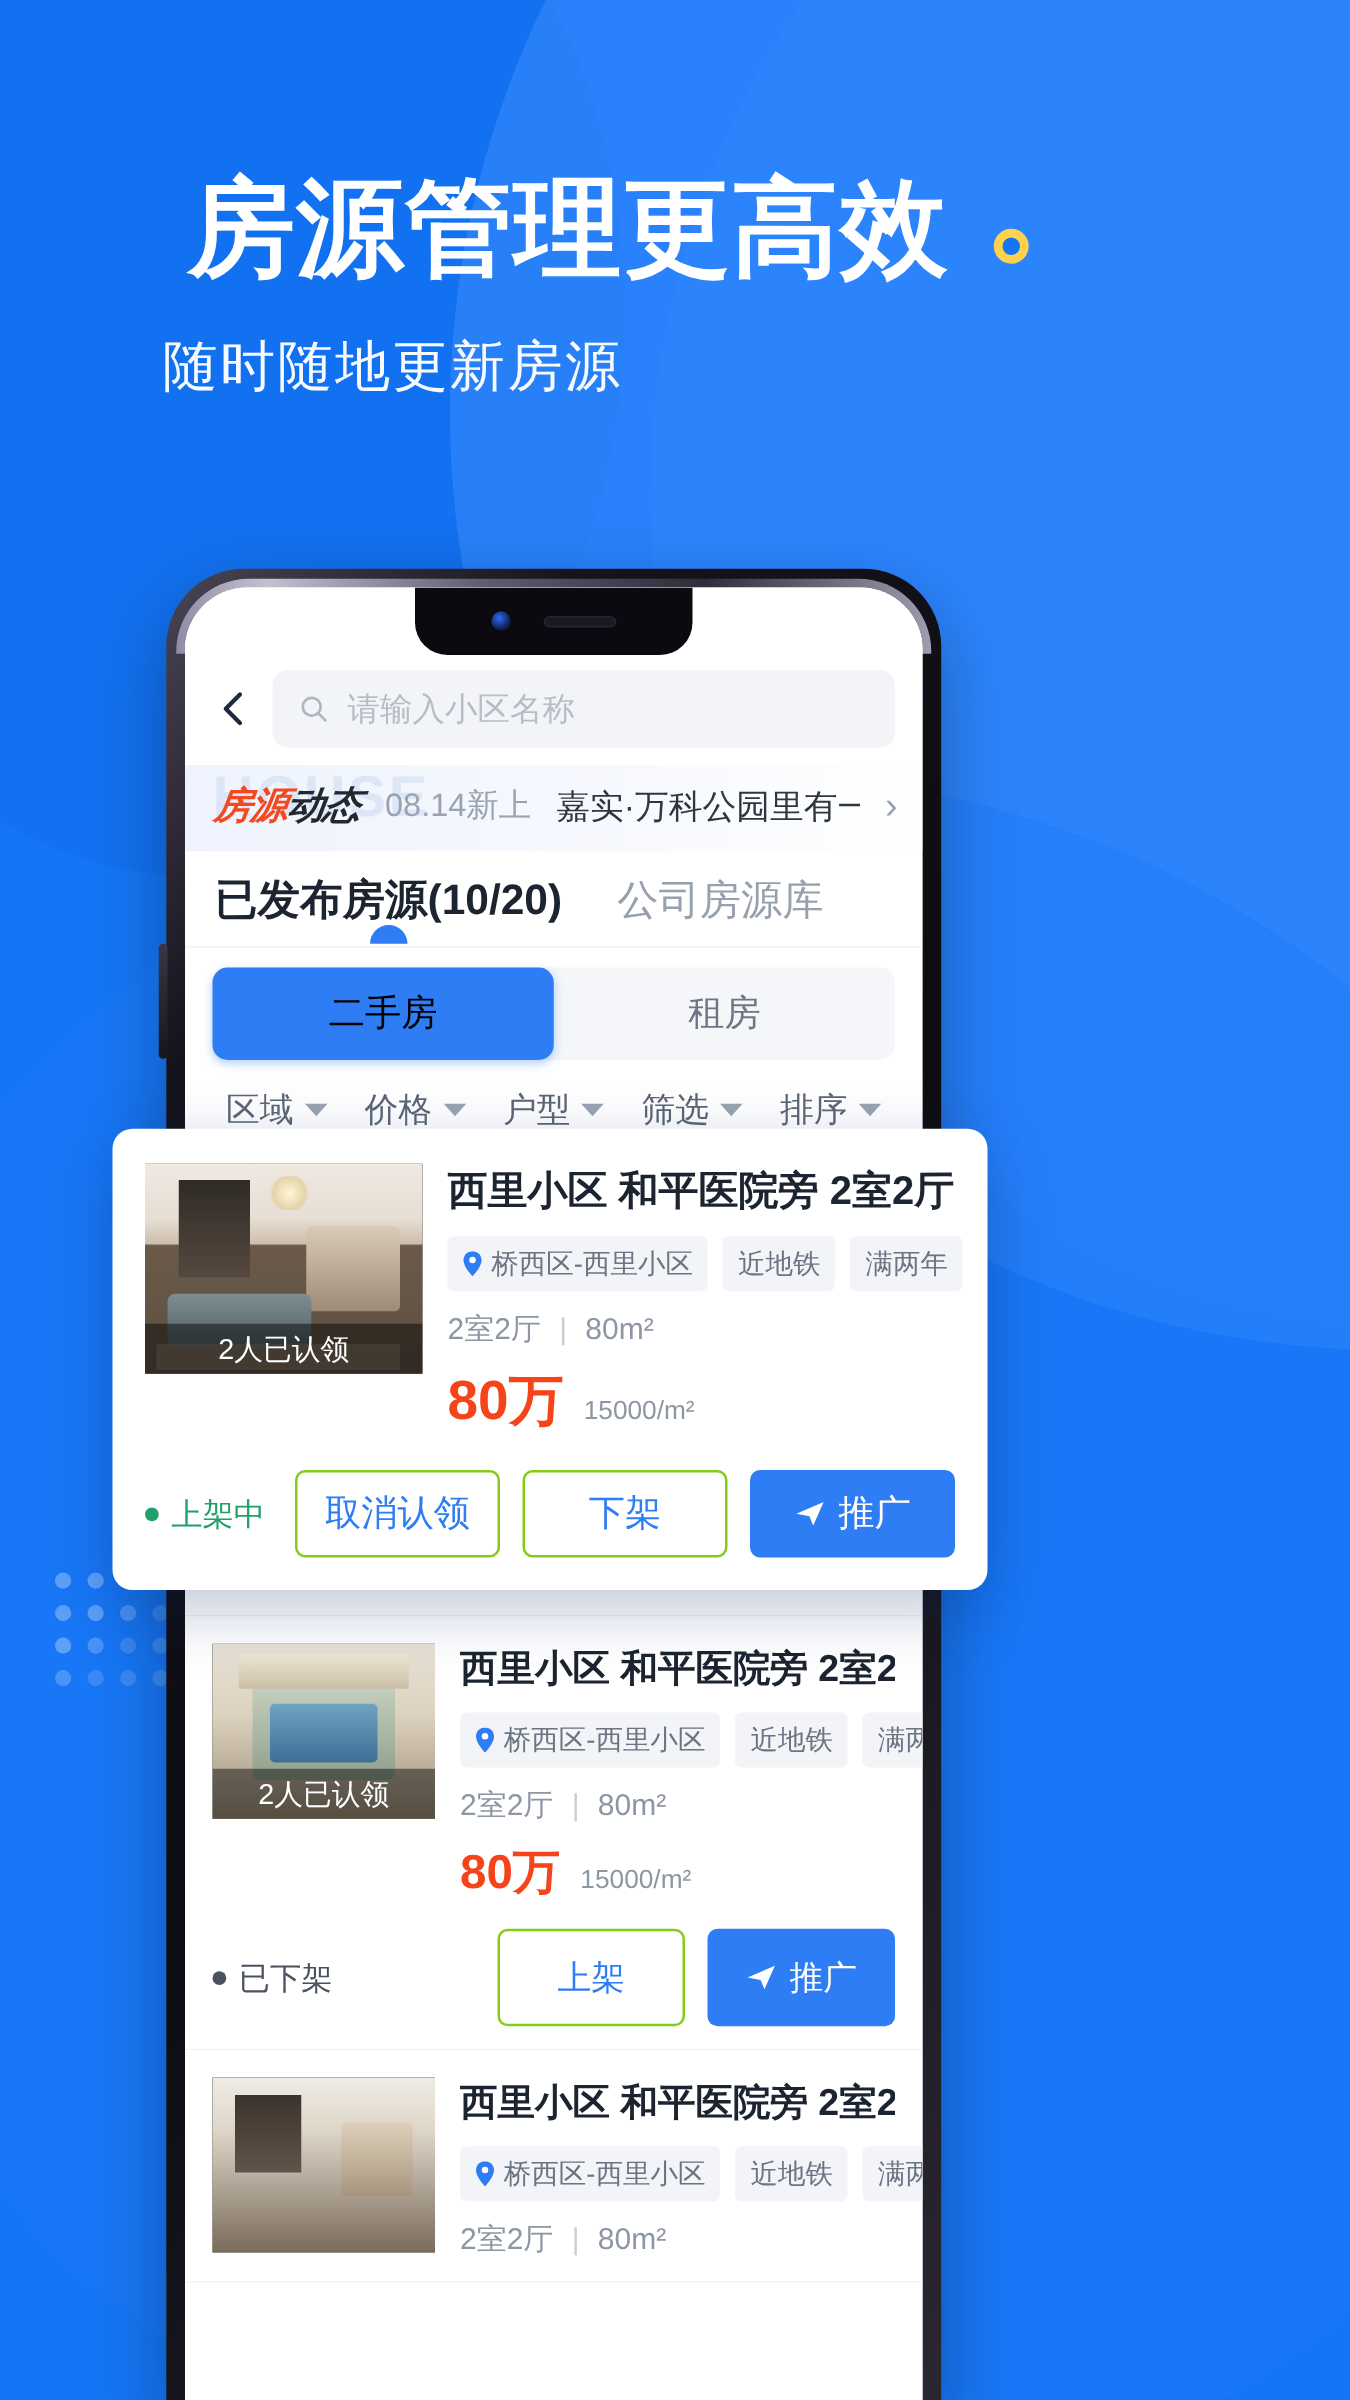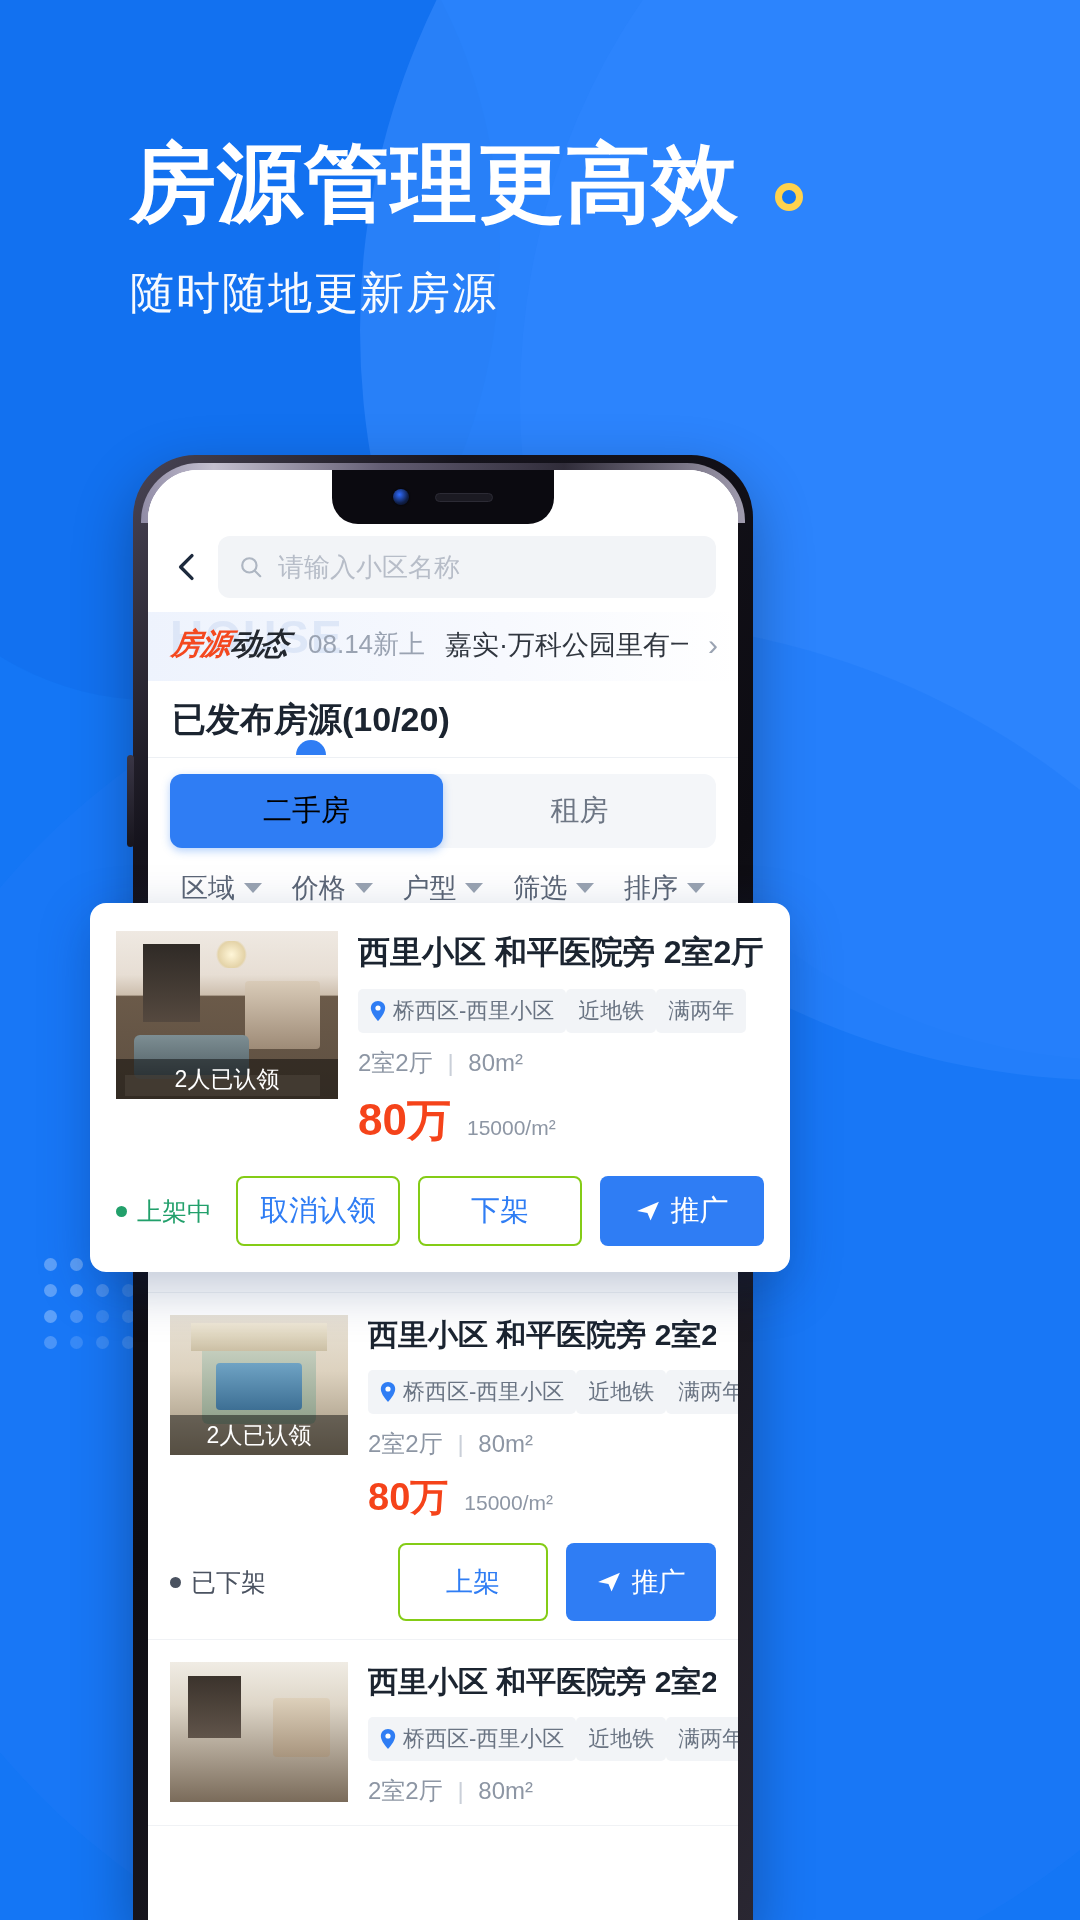"房源管理更高效" .headline h1 { margin-left: none -> 20px }
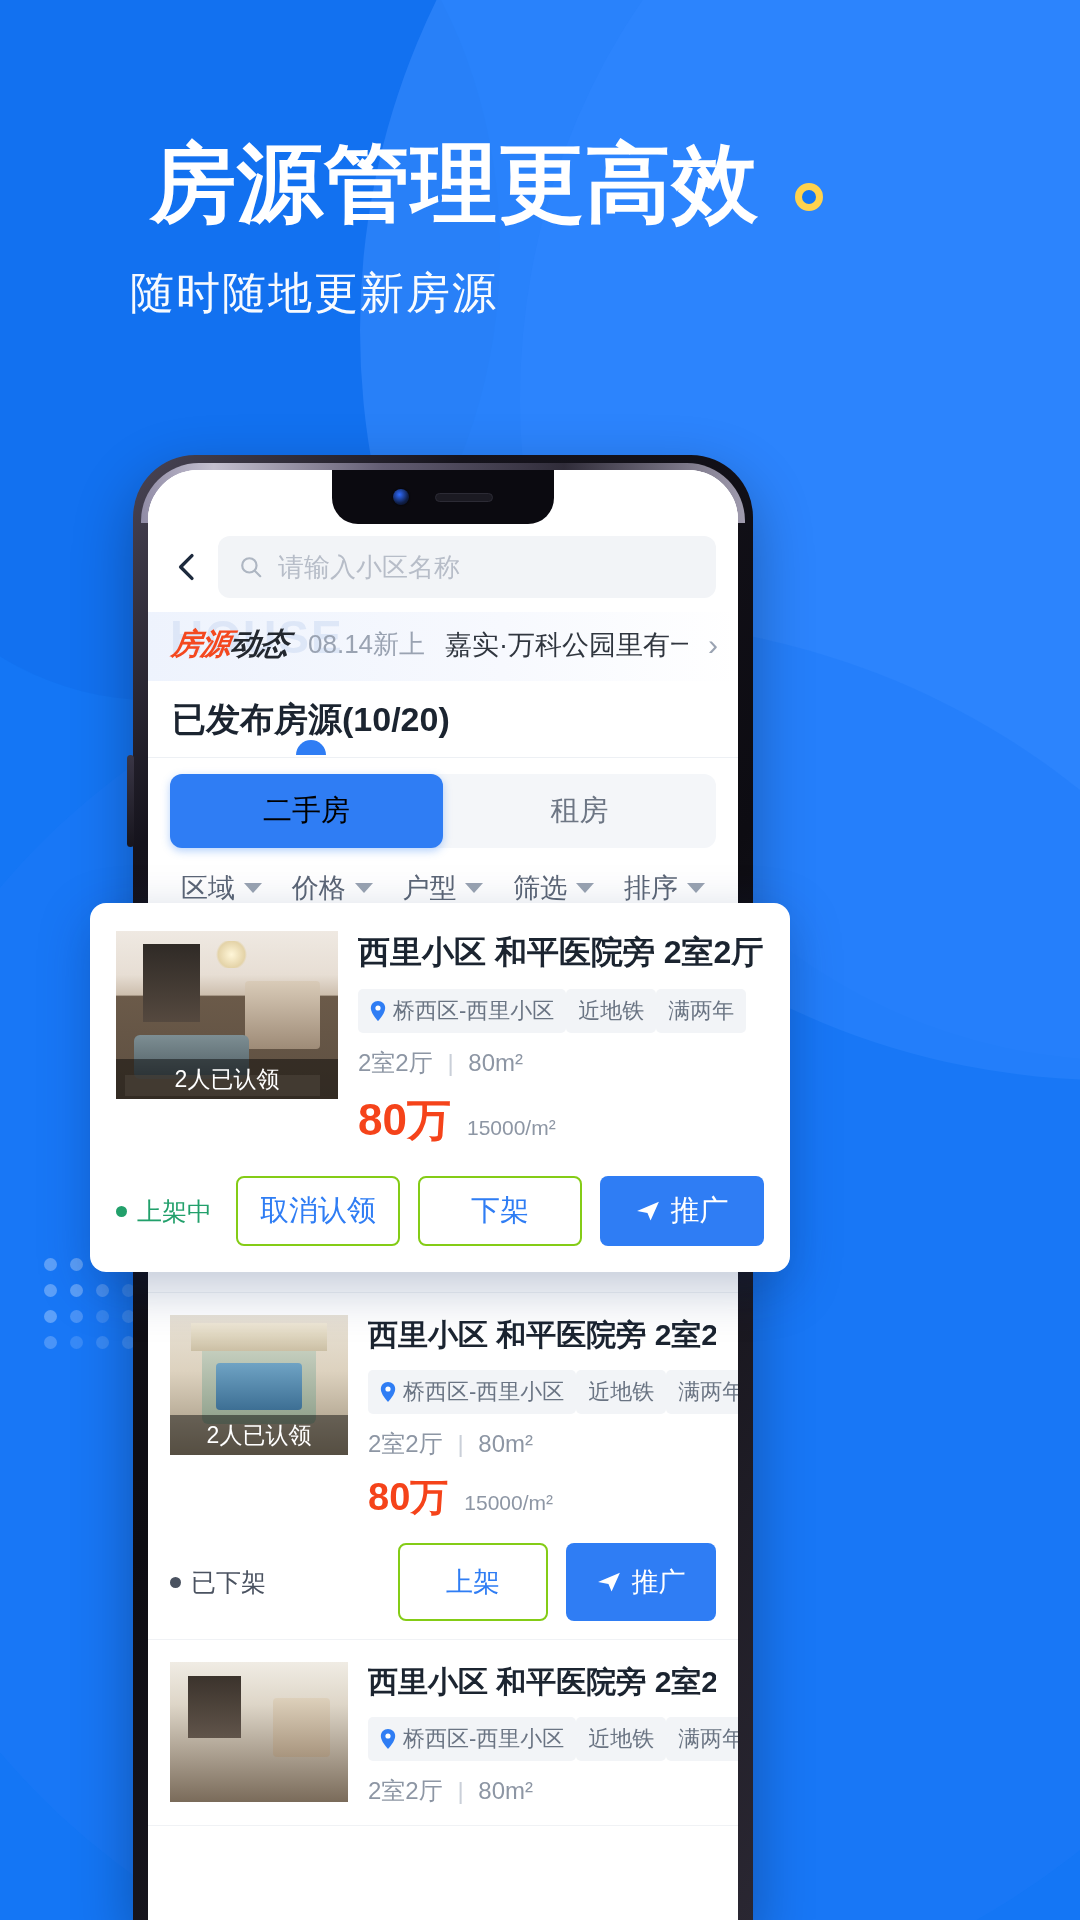"公司房源库" div.toptab { html: none -> <div> <div>公司房源库</div> </div> }
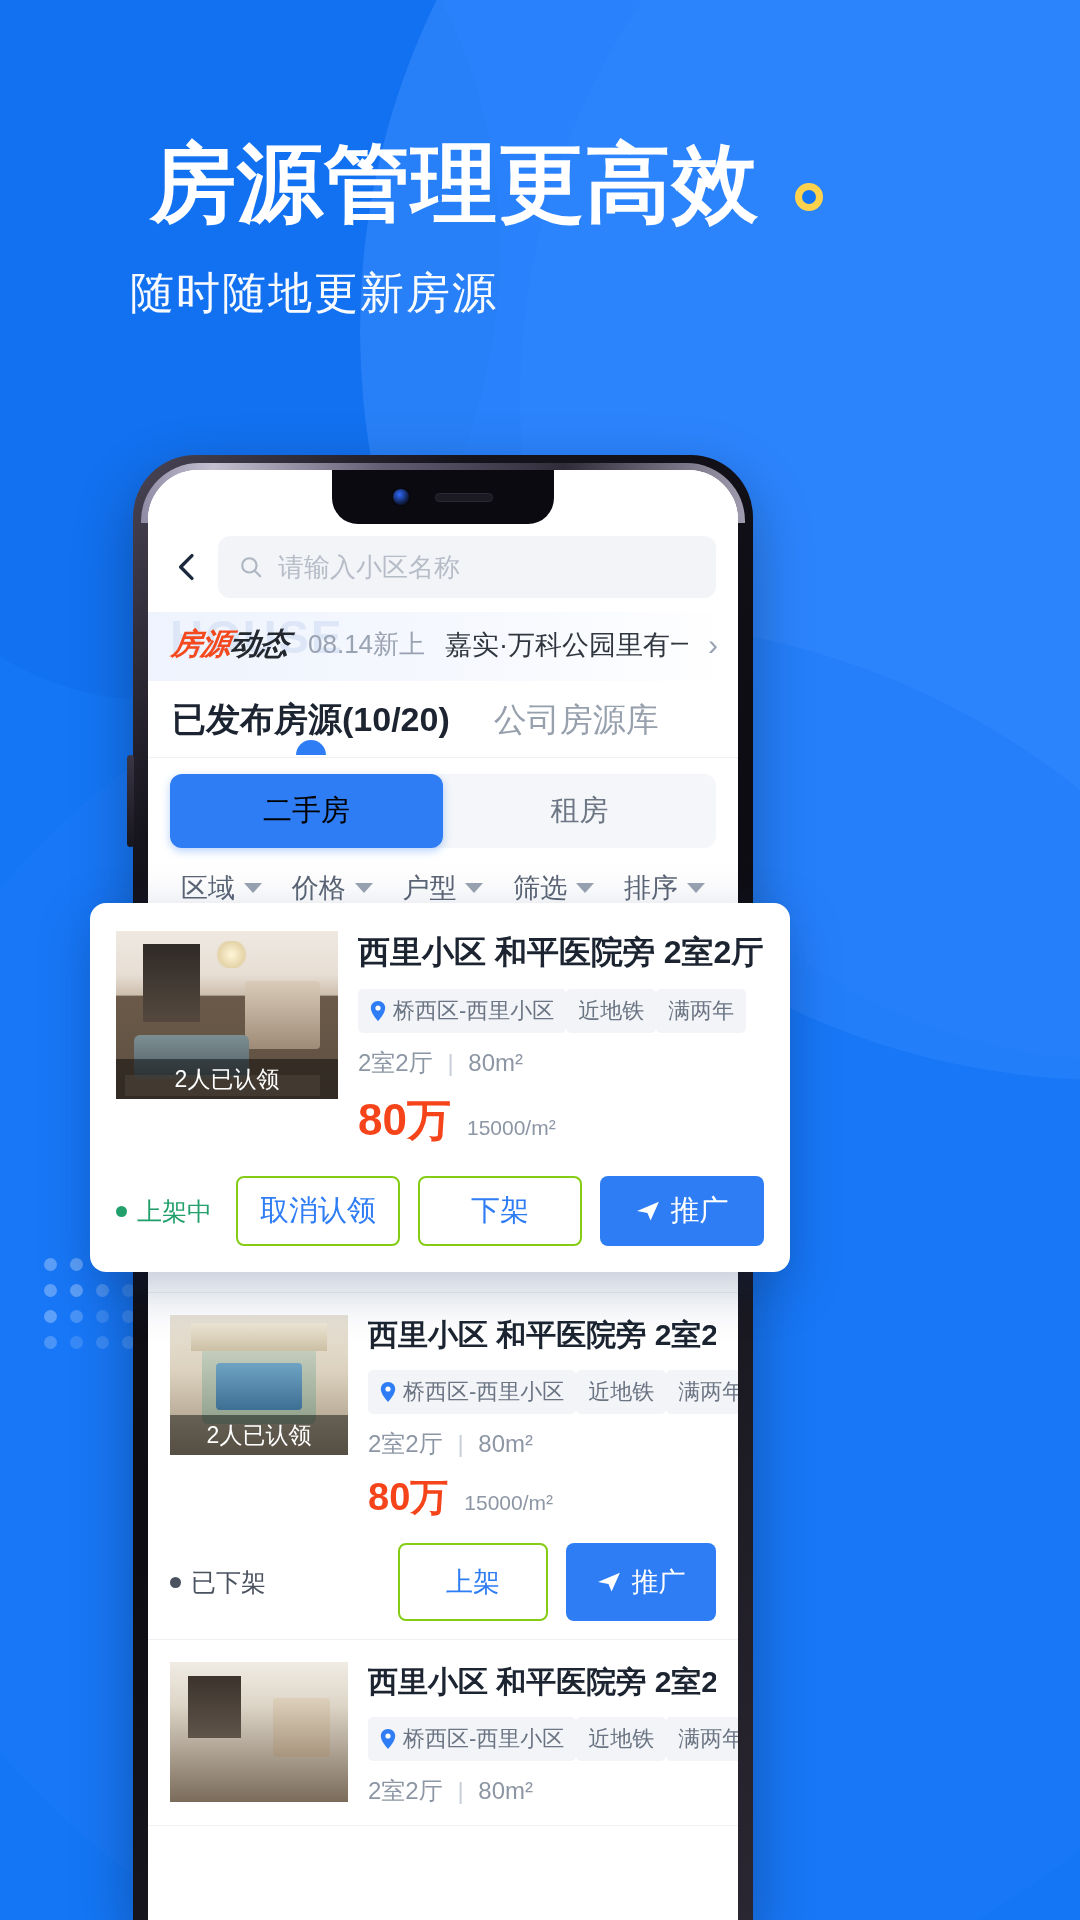"桥西区-西里小区" .tags { gap: none -> 12px }
